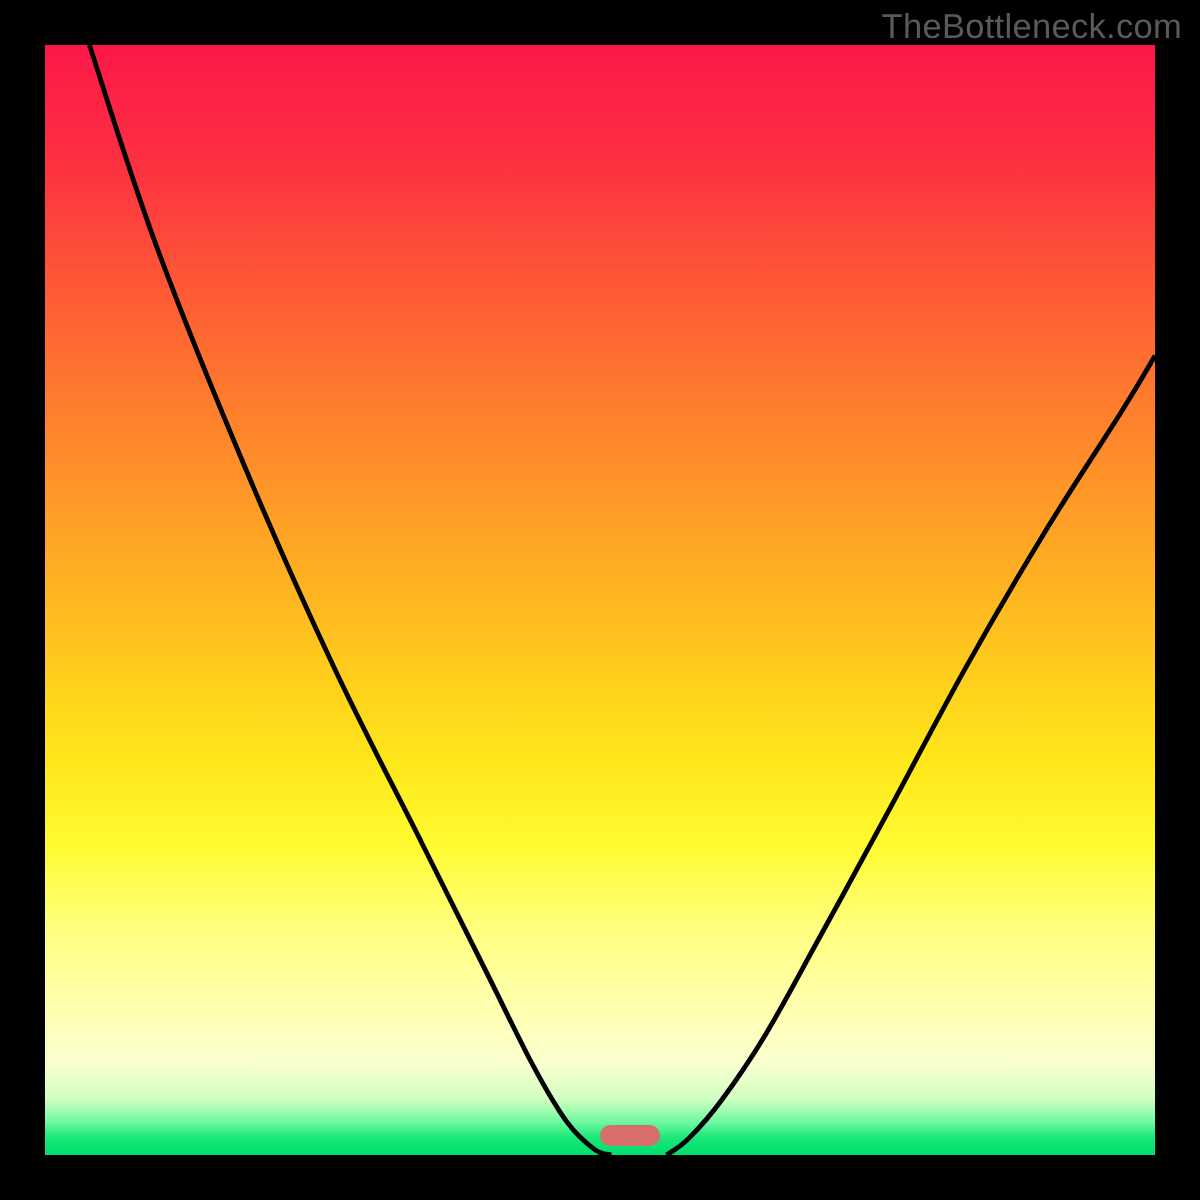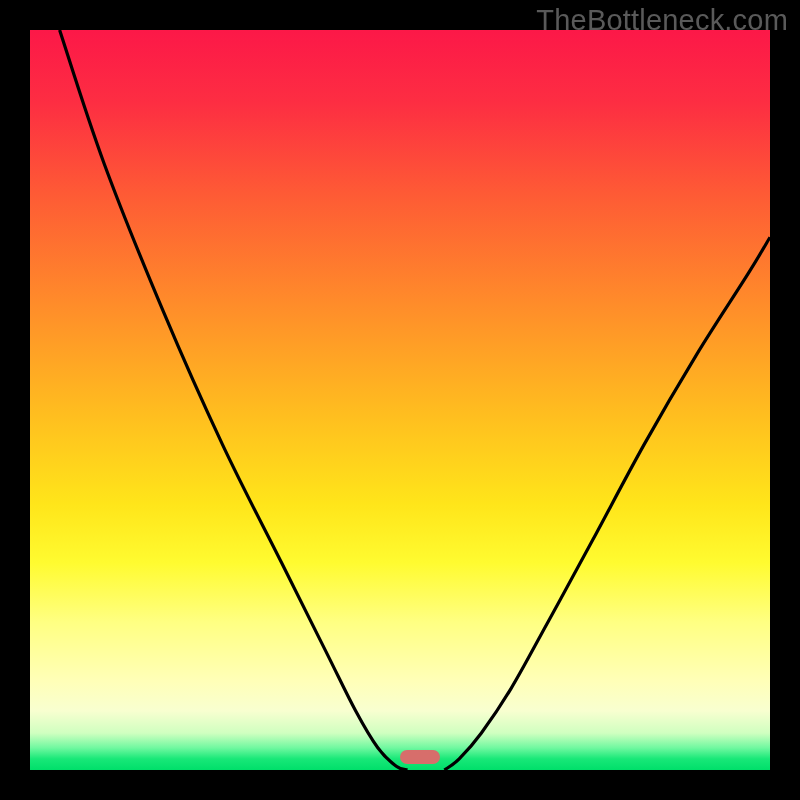"TheBottleneck.com" .watermark { font-size: 29px -> 23px }
